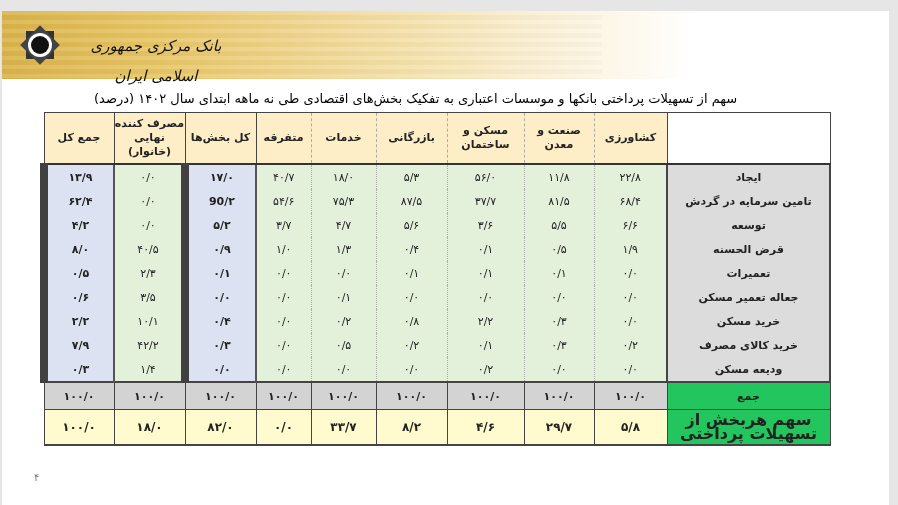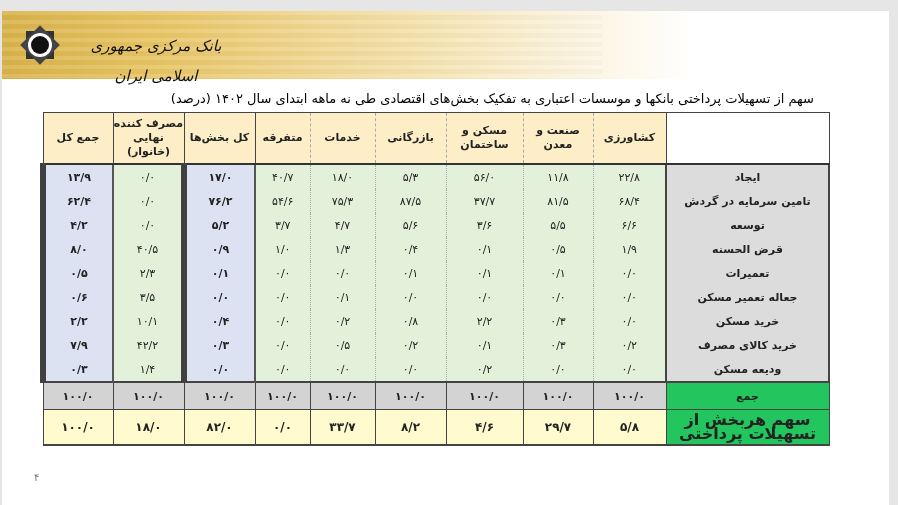"سهم از تسهیلات پرداختی بانکها" .subtitle { text-align: right -> left }
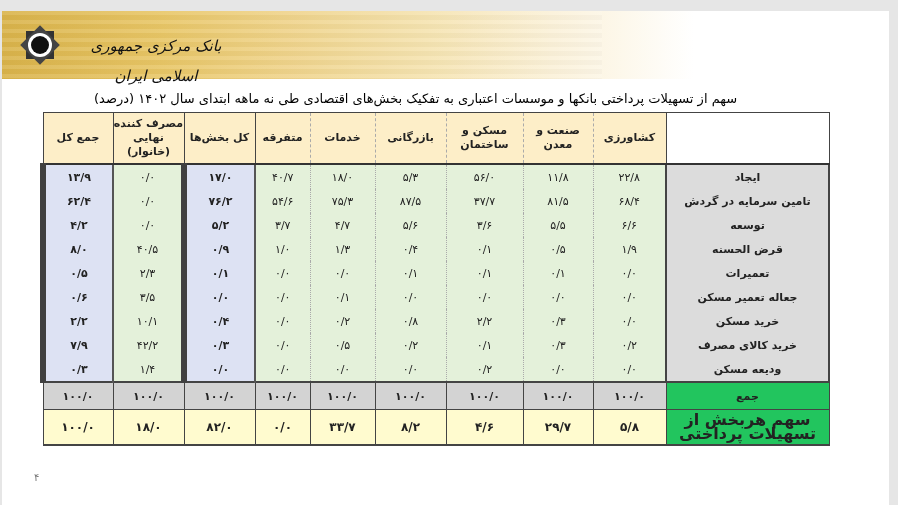"۱۳/۹" td.b { border-left: 6px solid #404040 -> 8px solid #404040 }
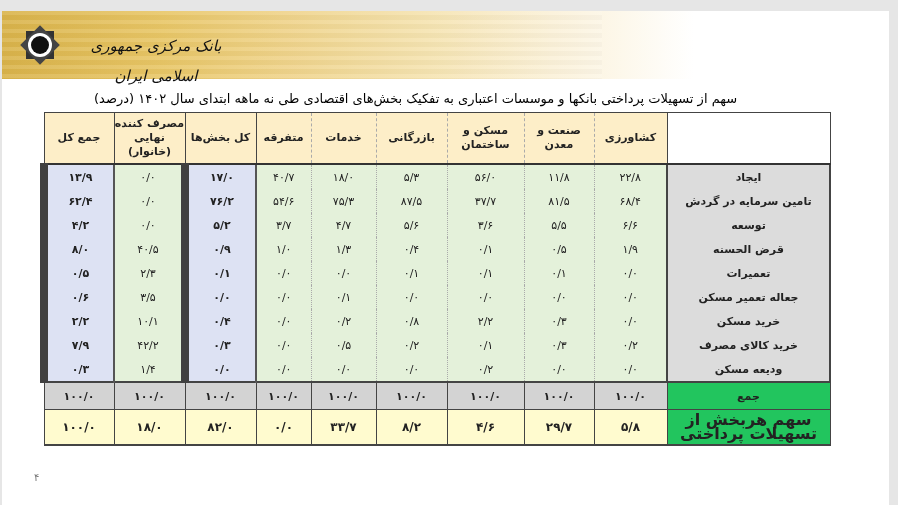"۷۶/۲" td.b { text: ۷۶/۲ -> 90/۲ }
